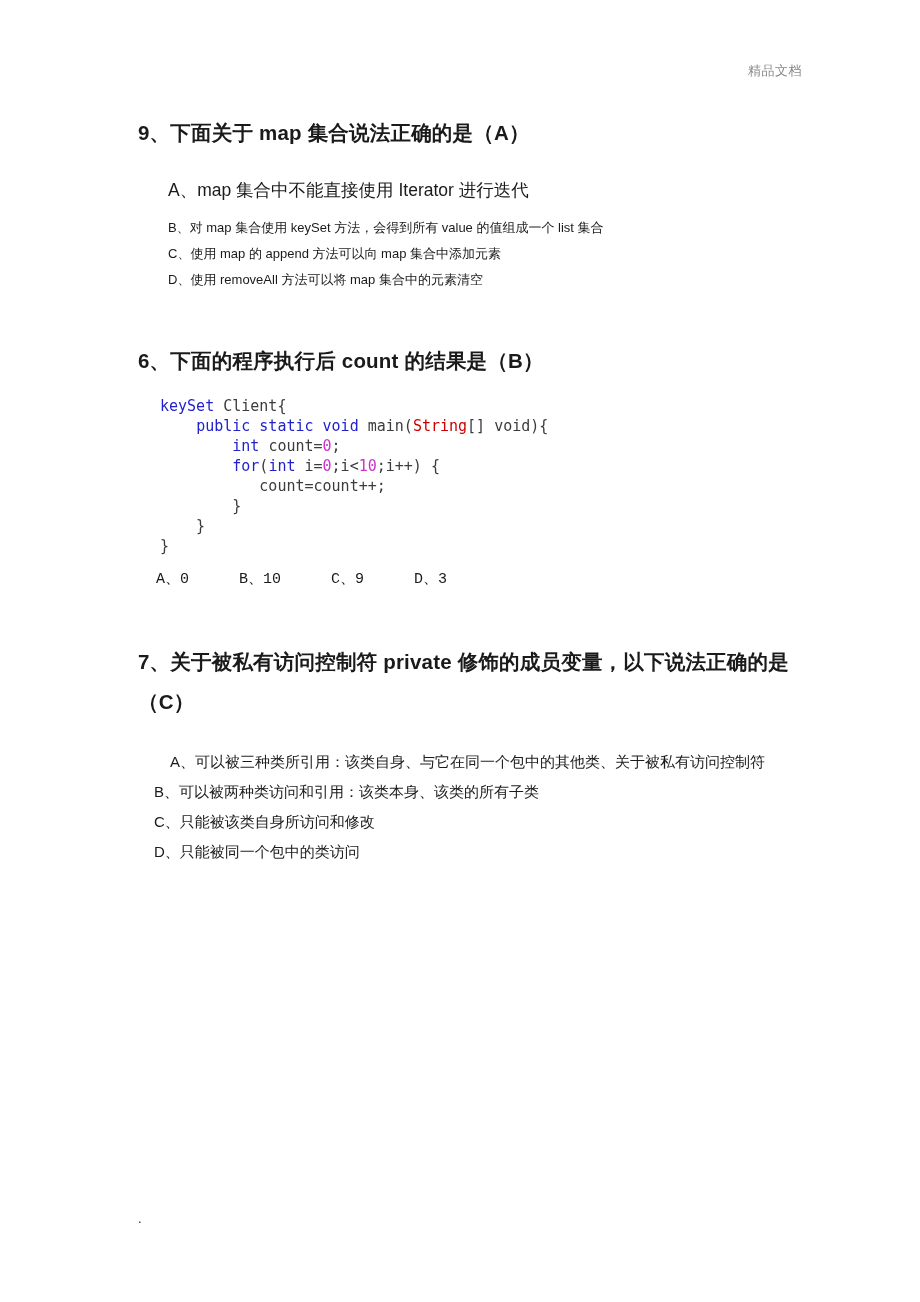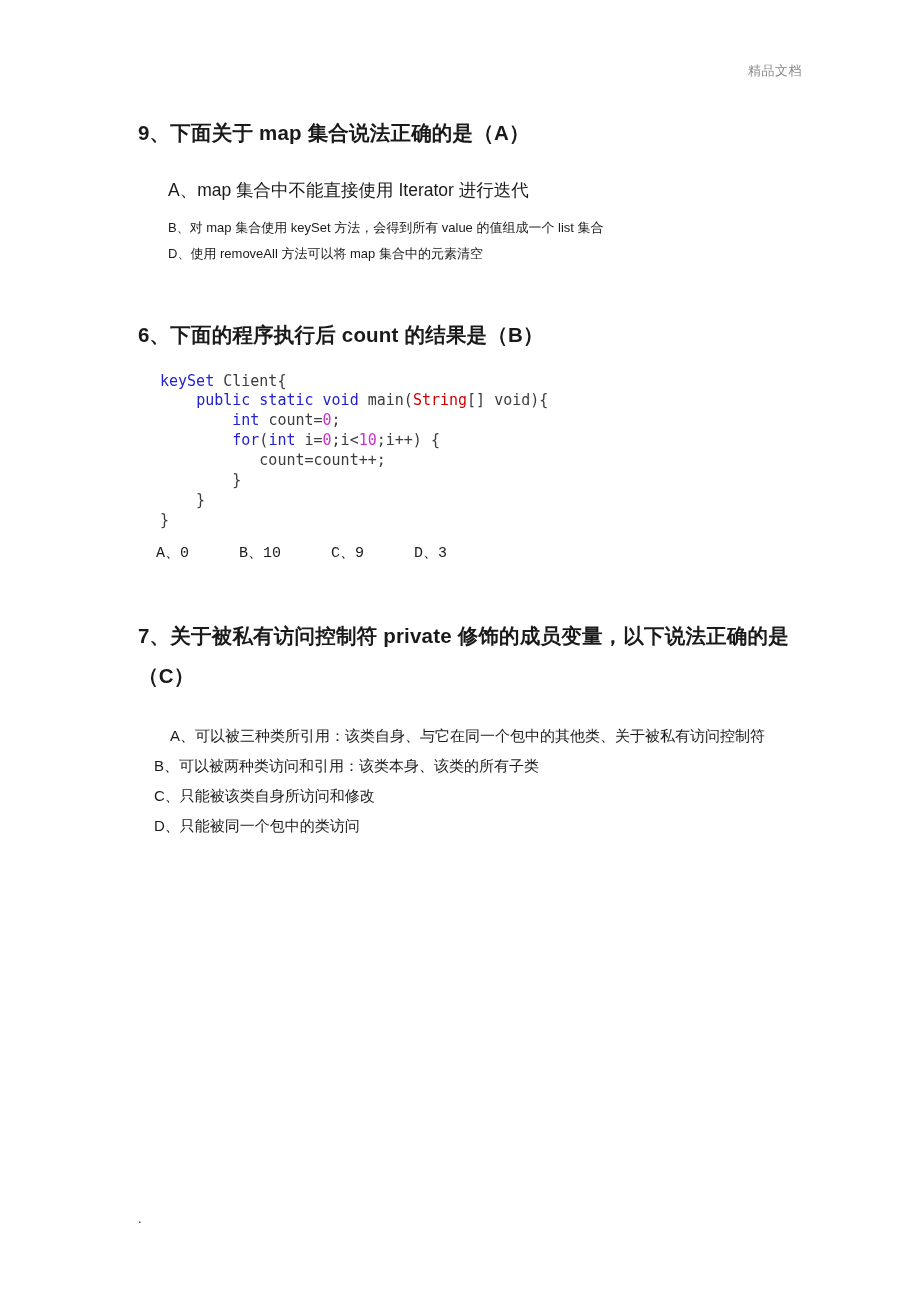"C、使用 map 的 append 方法可以向" li { html: none -> <li>C、使用 map 的 append 方法可以向 map 集合中添加元素</li> }
